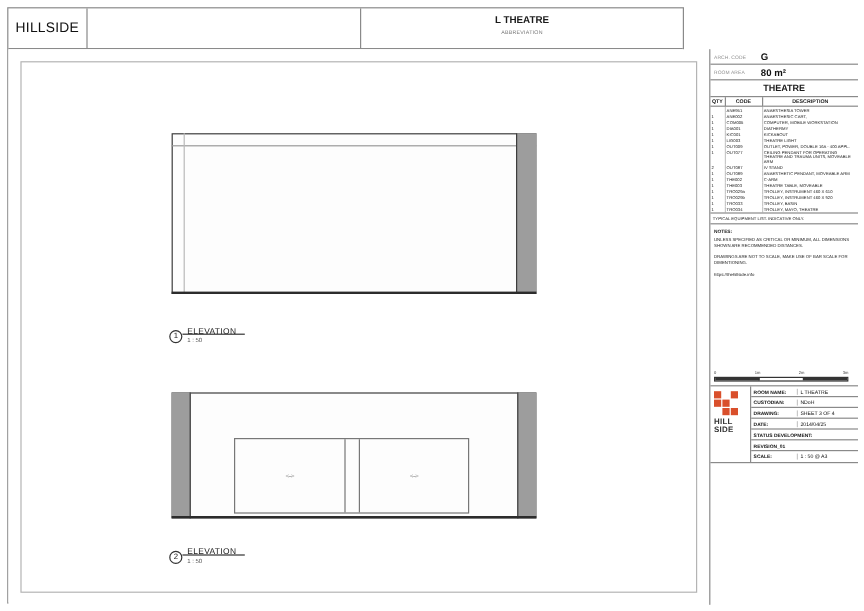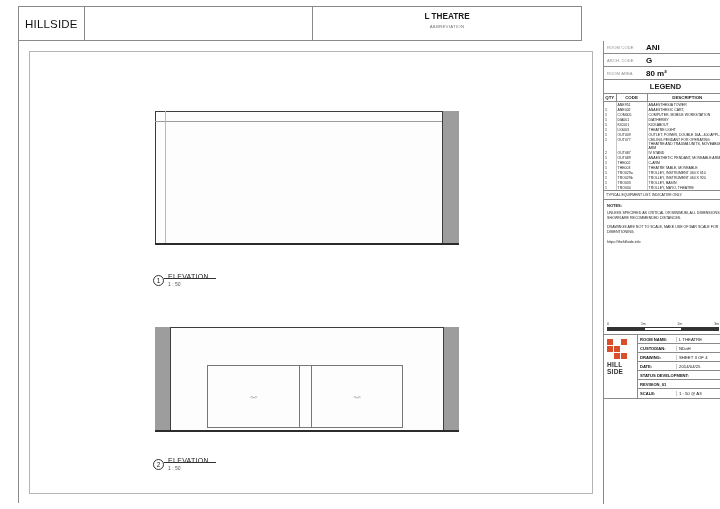"HILLSIDE" .sheet { left: 18px -> 6px }
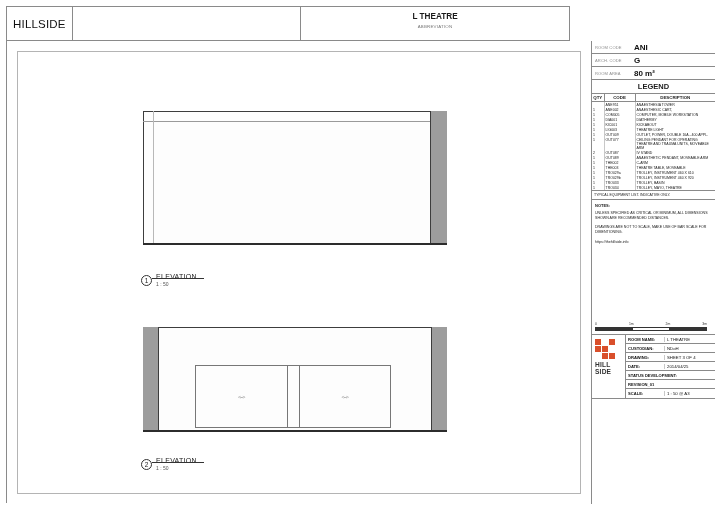"ANI" div.rp-row { html: <div> <div>ROOM CODE</div> <div>ANI</div> </div> -> none }
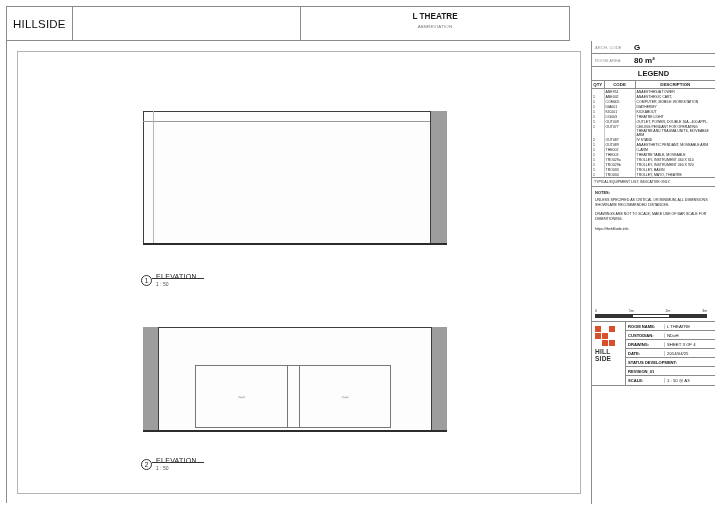"LEGEND" div.legend-hd { text: LEGEND -> THEATRE }
